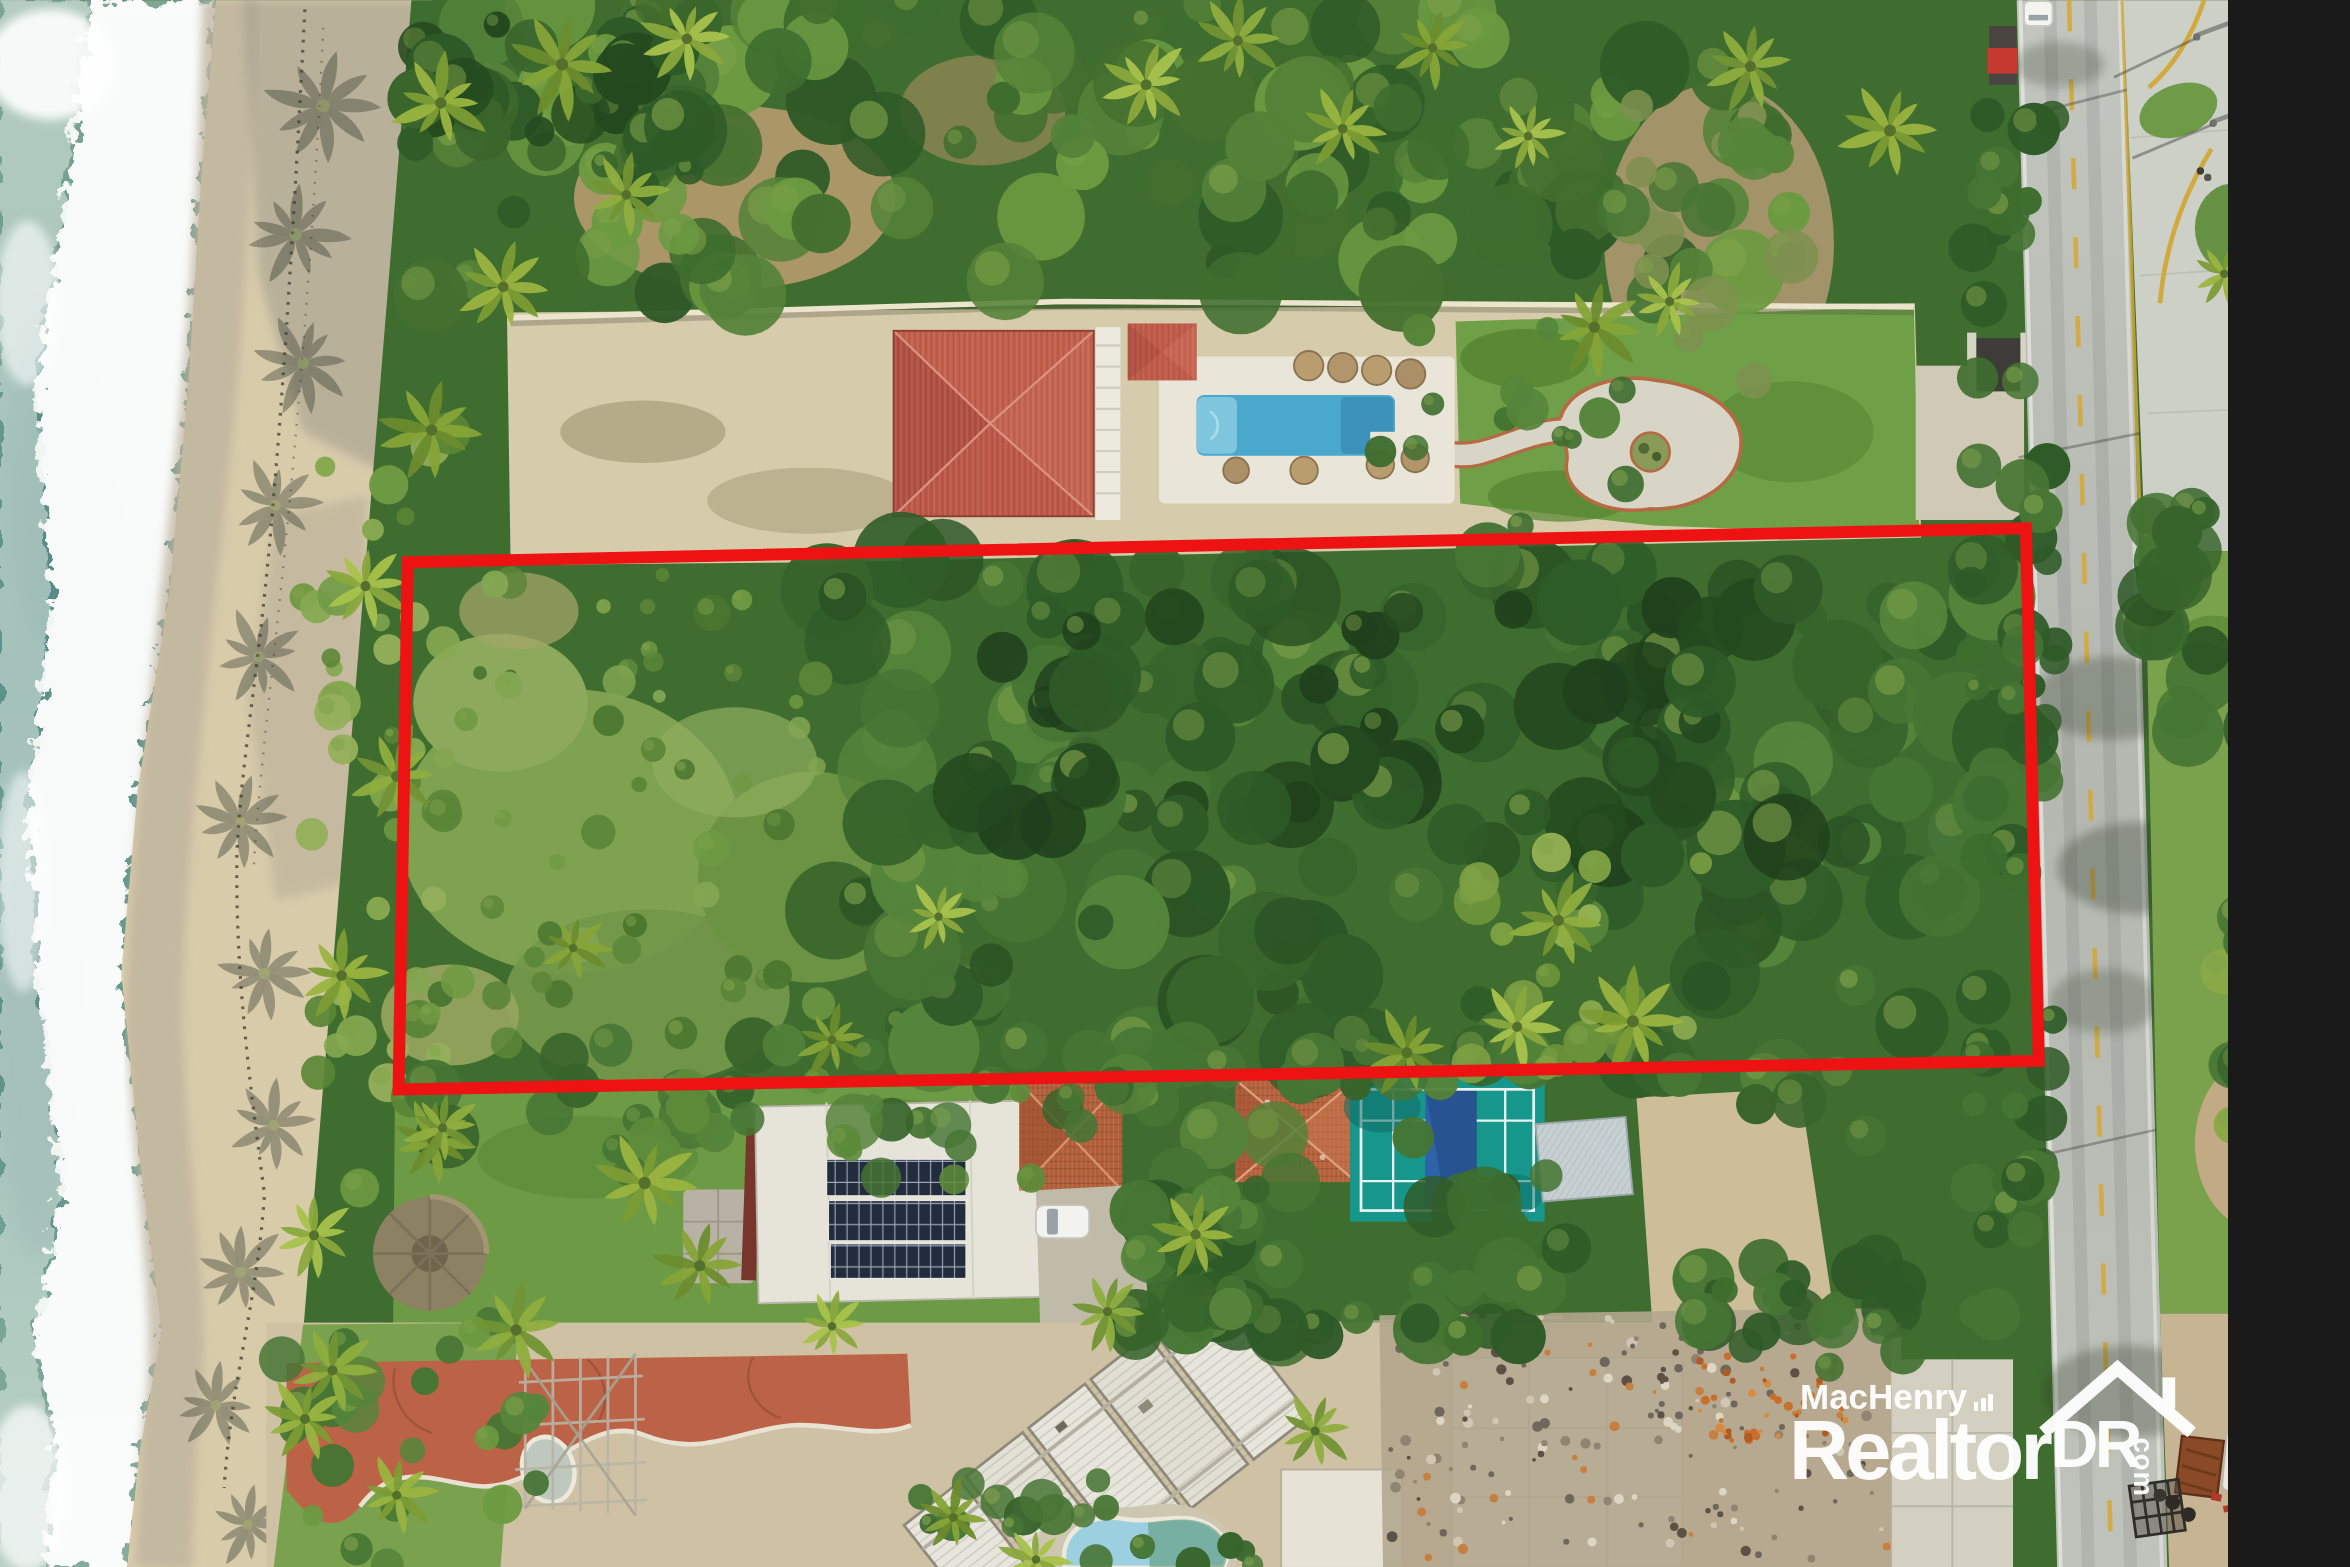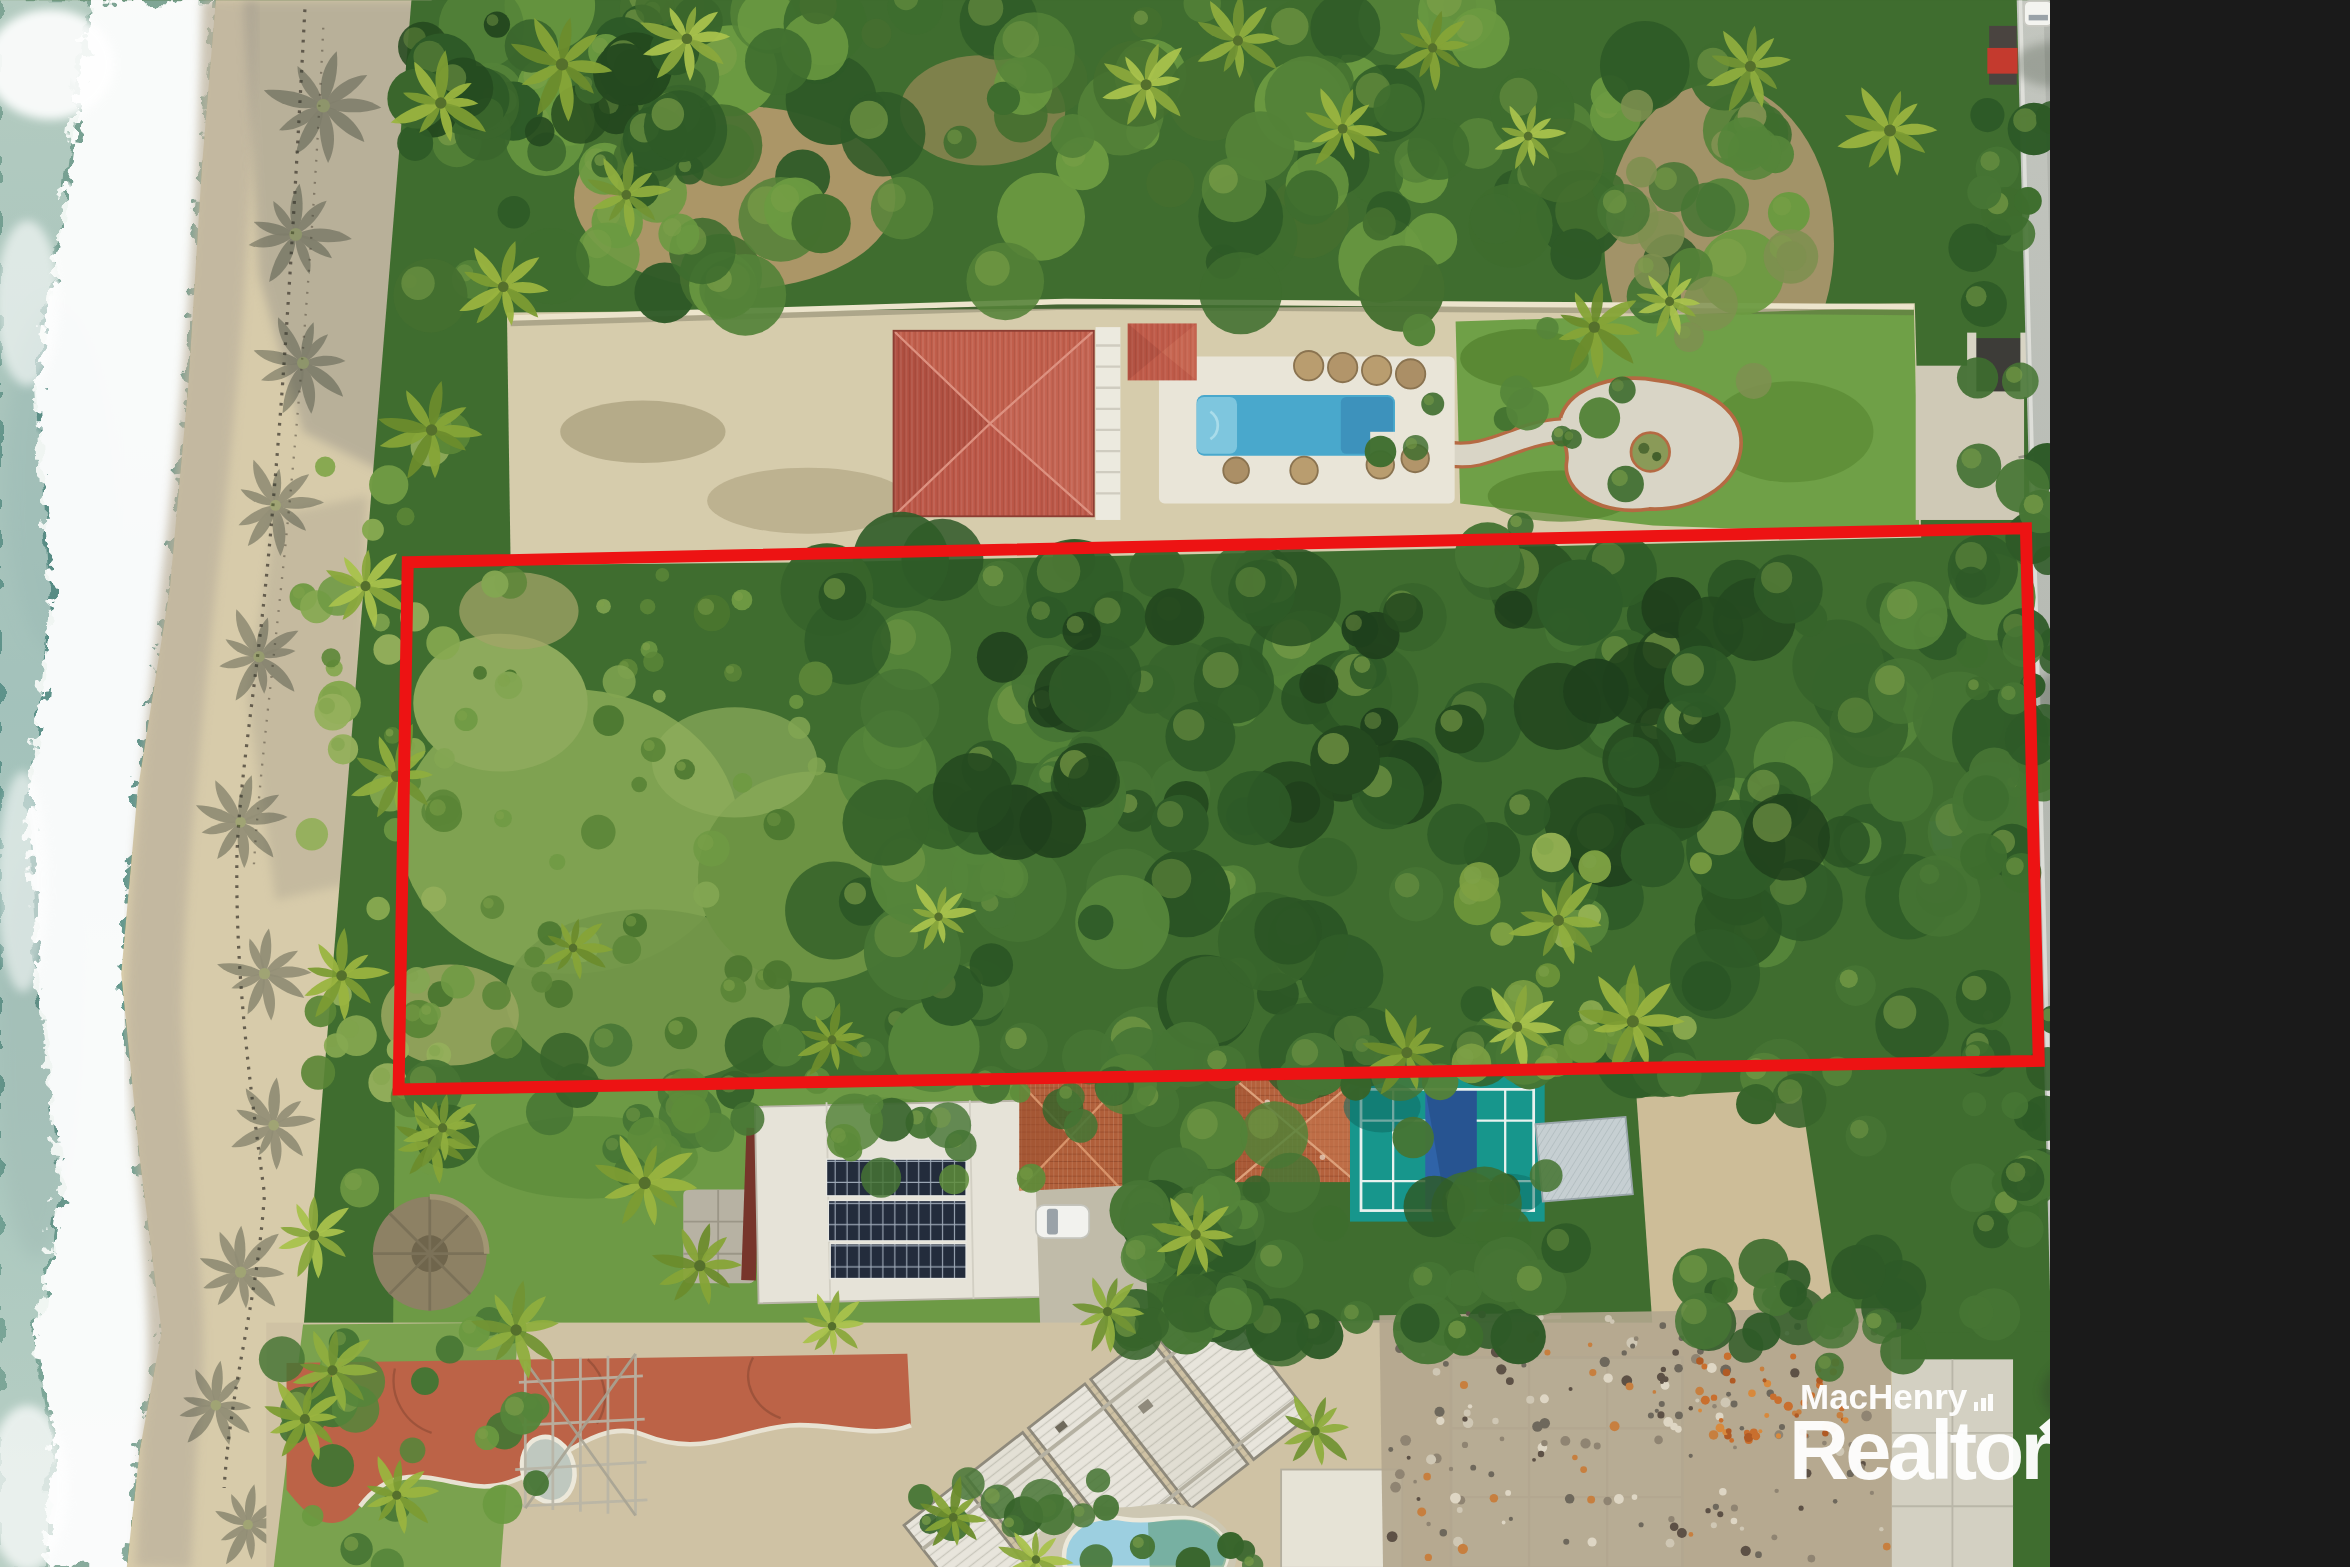"MacHenry" .stage { width: 2050px -> 2228px }
